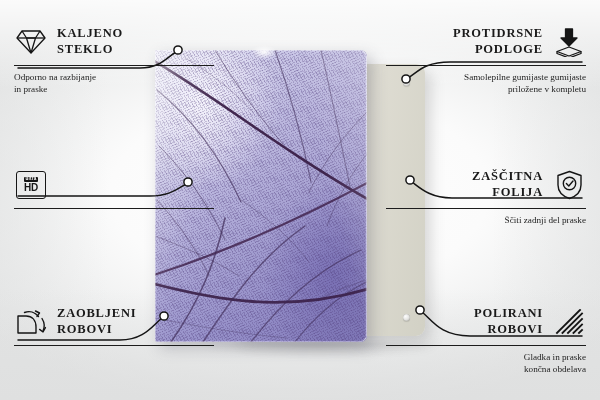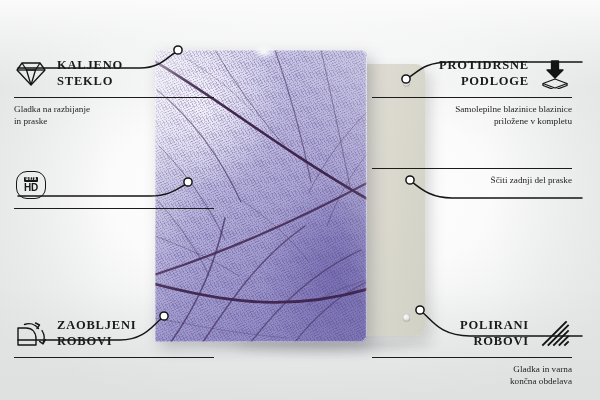"KALJENO" .row-top { margin-top: 32px -> none }
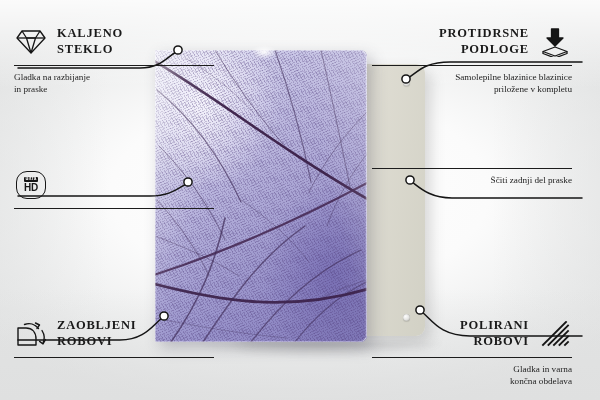"PROTIDRSNE" .callout.right { right: 28px -> 14px }
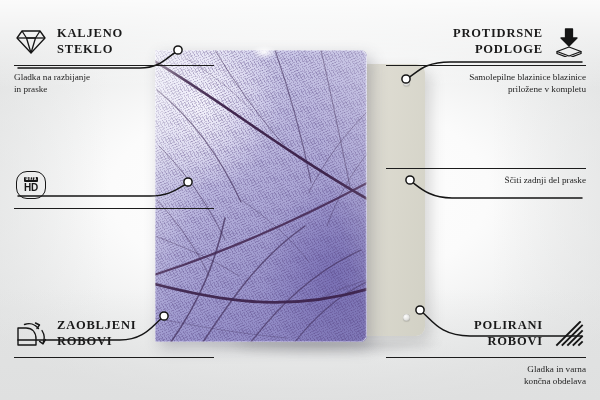"Gladka na razbijanje" div.callout-sub { text: Gladka -> Odporno }
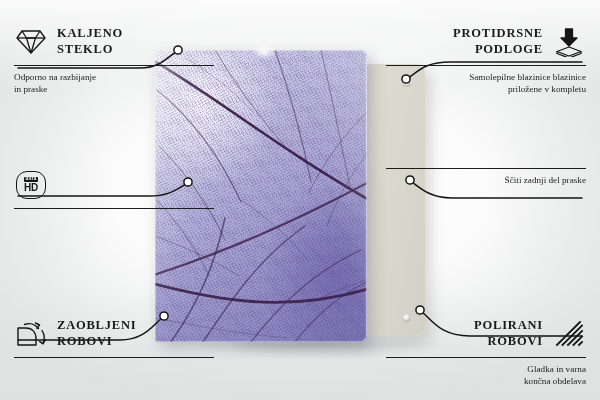"Samolepilne blazinice blazinice" div.callout-sub { text: blazinice blazinice -> gumijaste gumijaste }
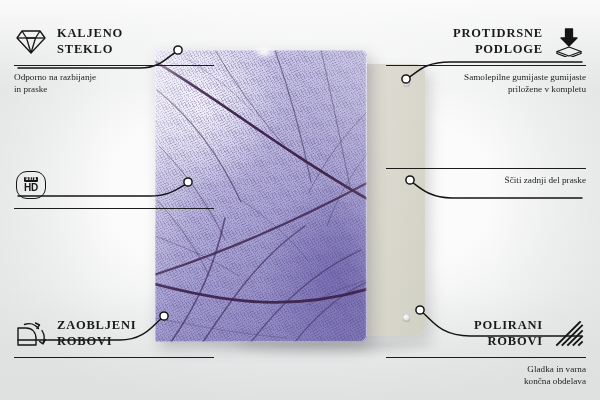"ZAŠČITNA" div.callout-head { html: none -> <div> <span> <svg> <path></path> <circle></circle> <path></path> </svg> </span> <span>ZAŠČITNA FOLIJA</span> </div> }
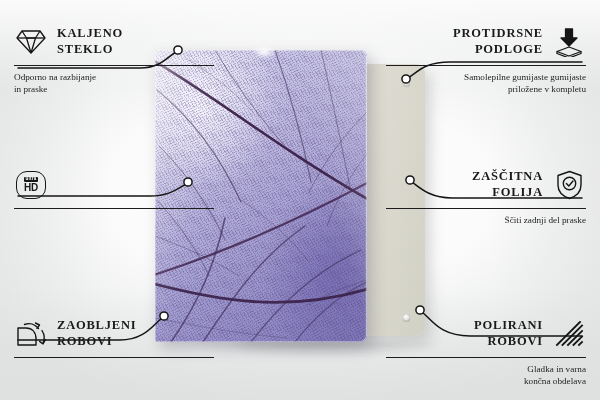"HD" .hd-badge { border-radius: 11px -> 3px }
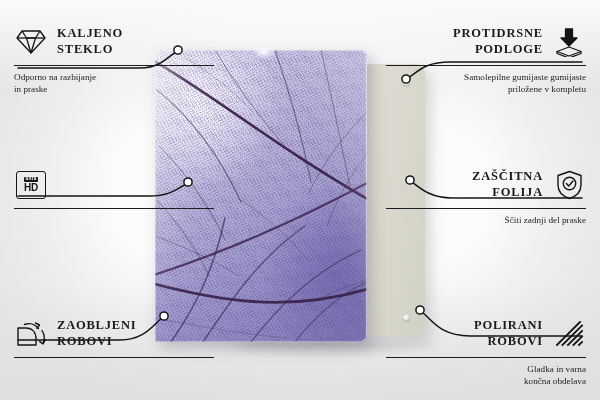"ZAOBLJENI" .row-bottom { margin-top: 12px -> none }
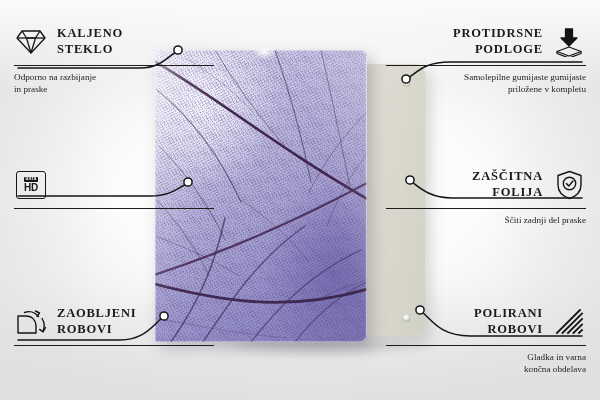"Gladka in varna" div.callout-sub { text: varna -> praske }
